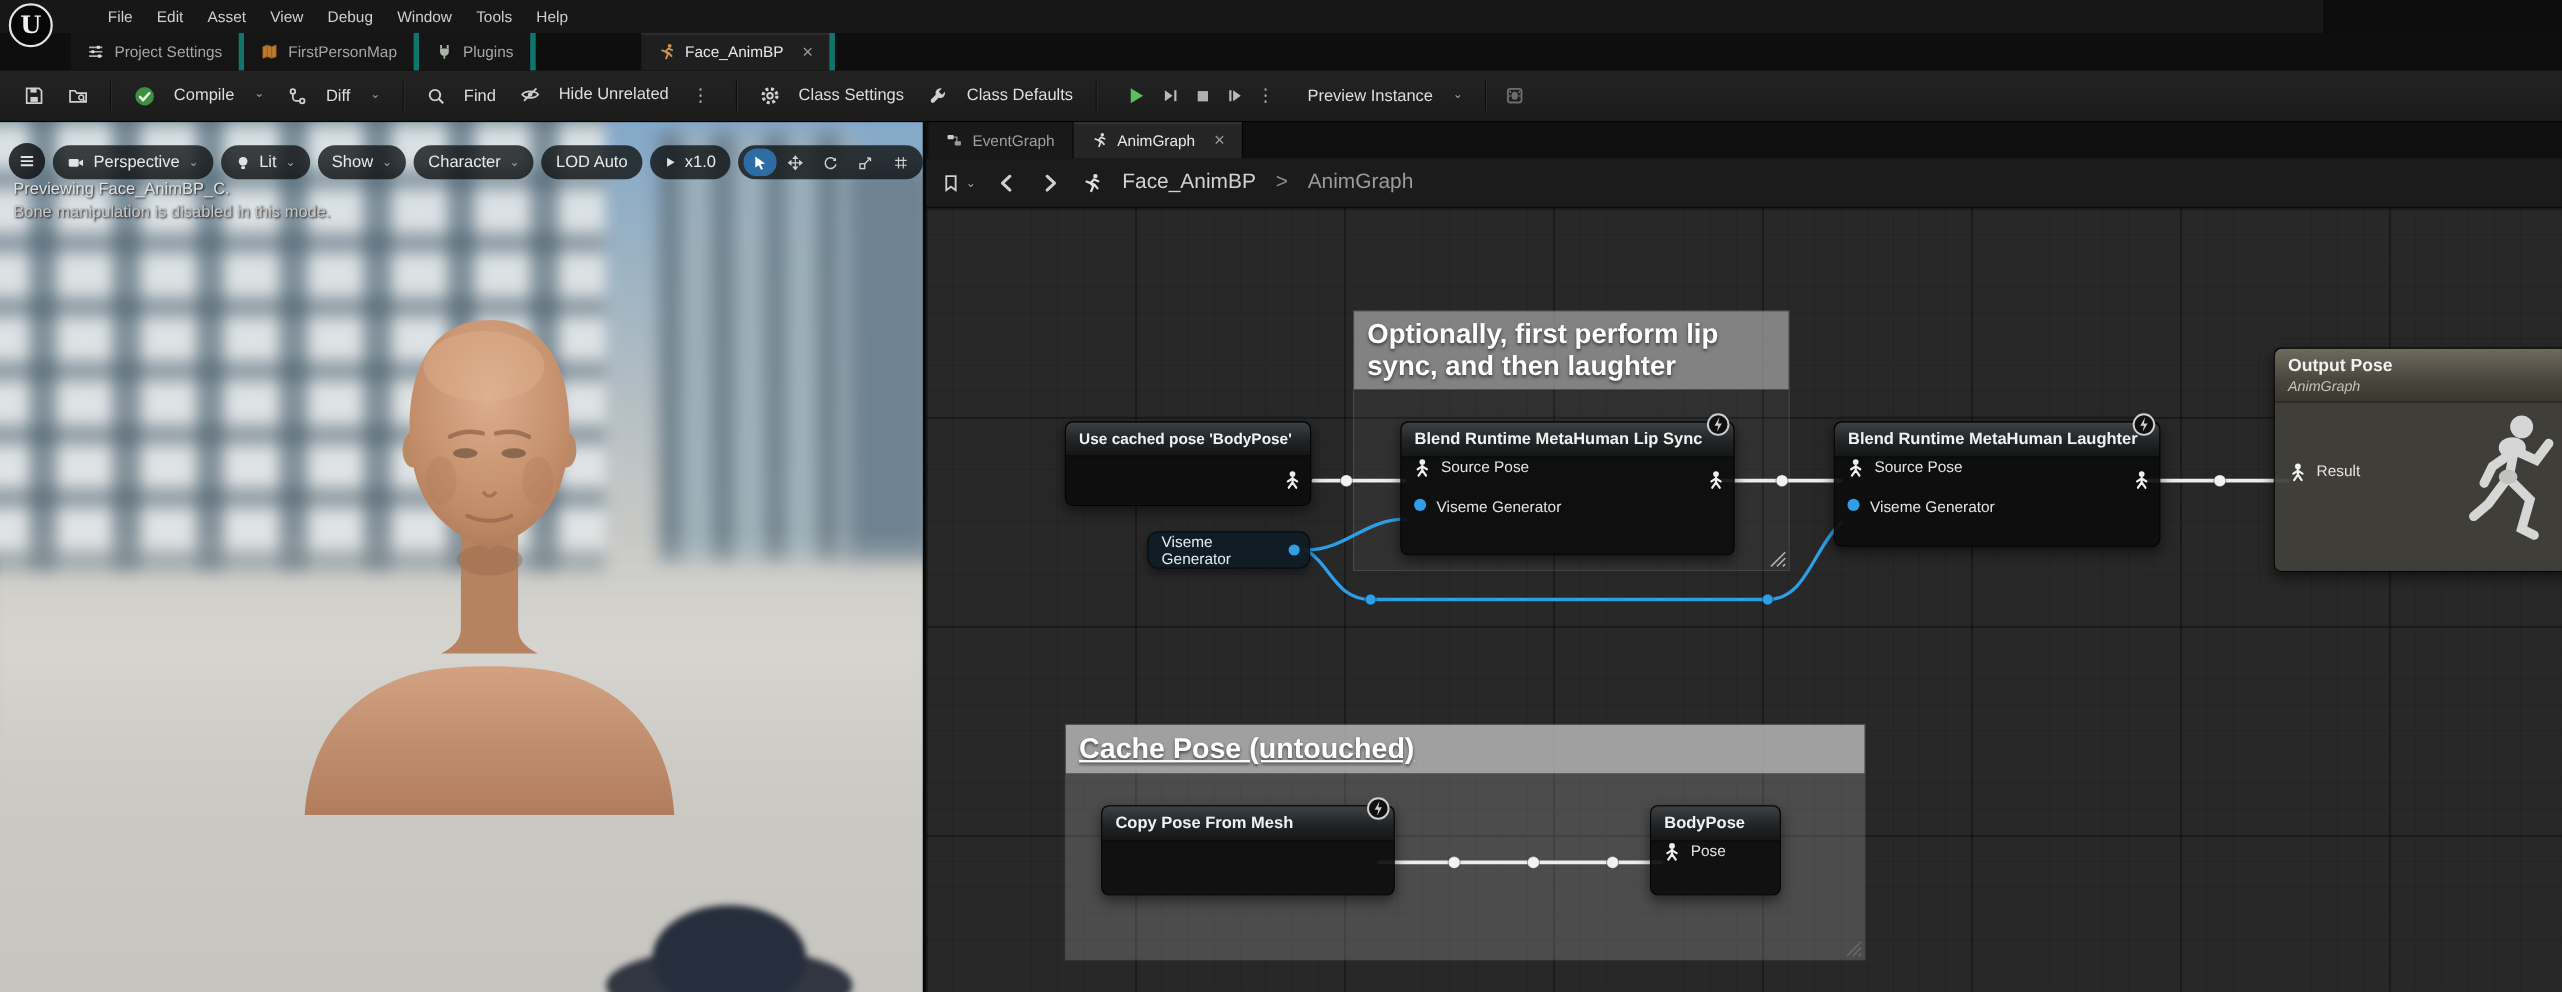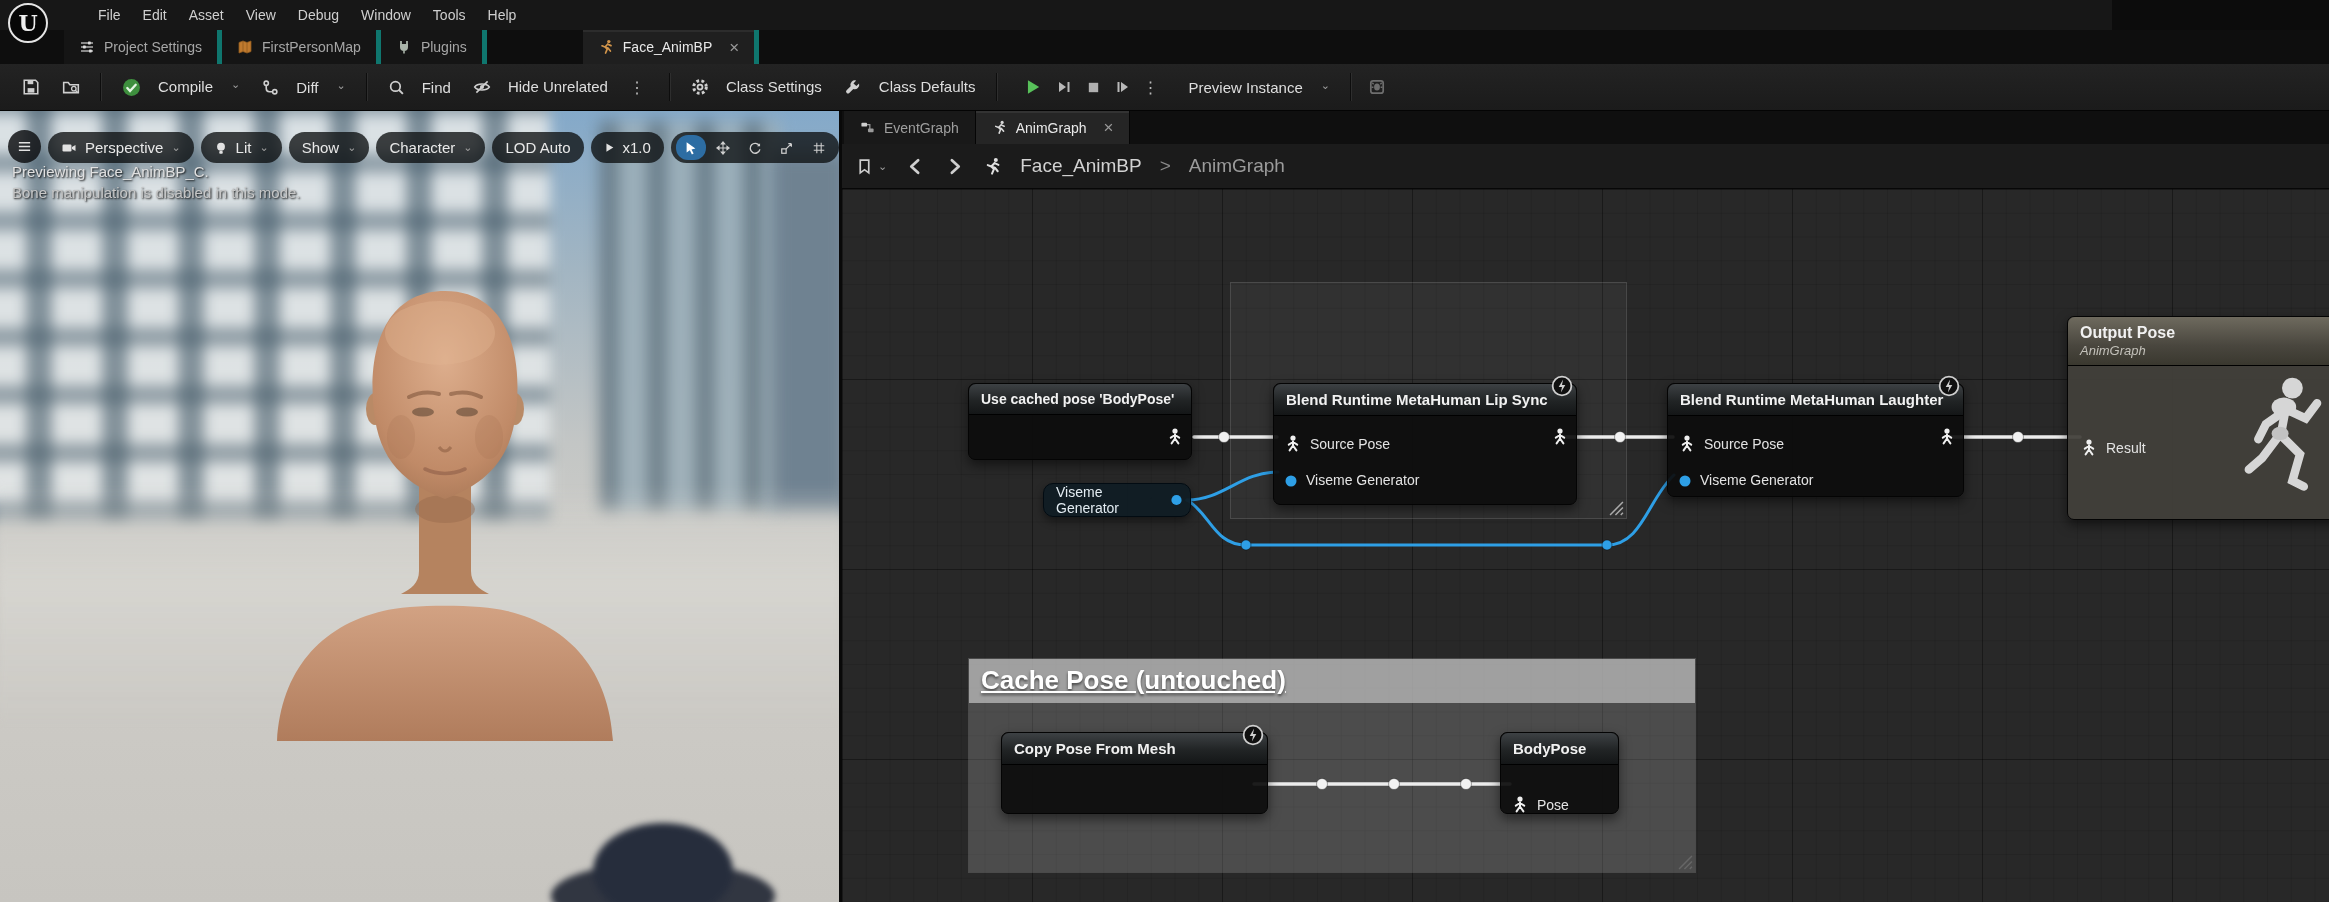"Optionally, first perform lip sync," div.chead { html: none -> <div>Optionally, first perform lip sync, and then laughter</div> }
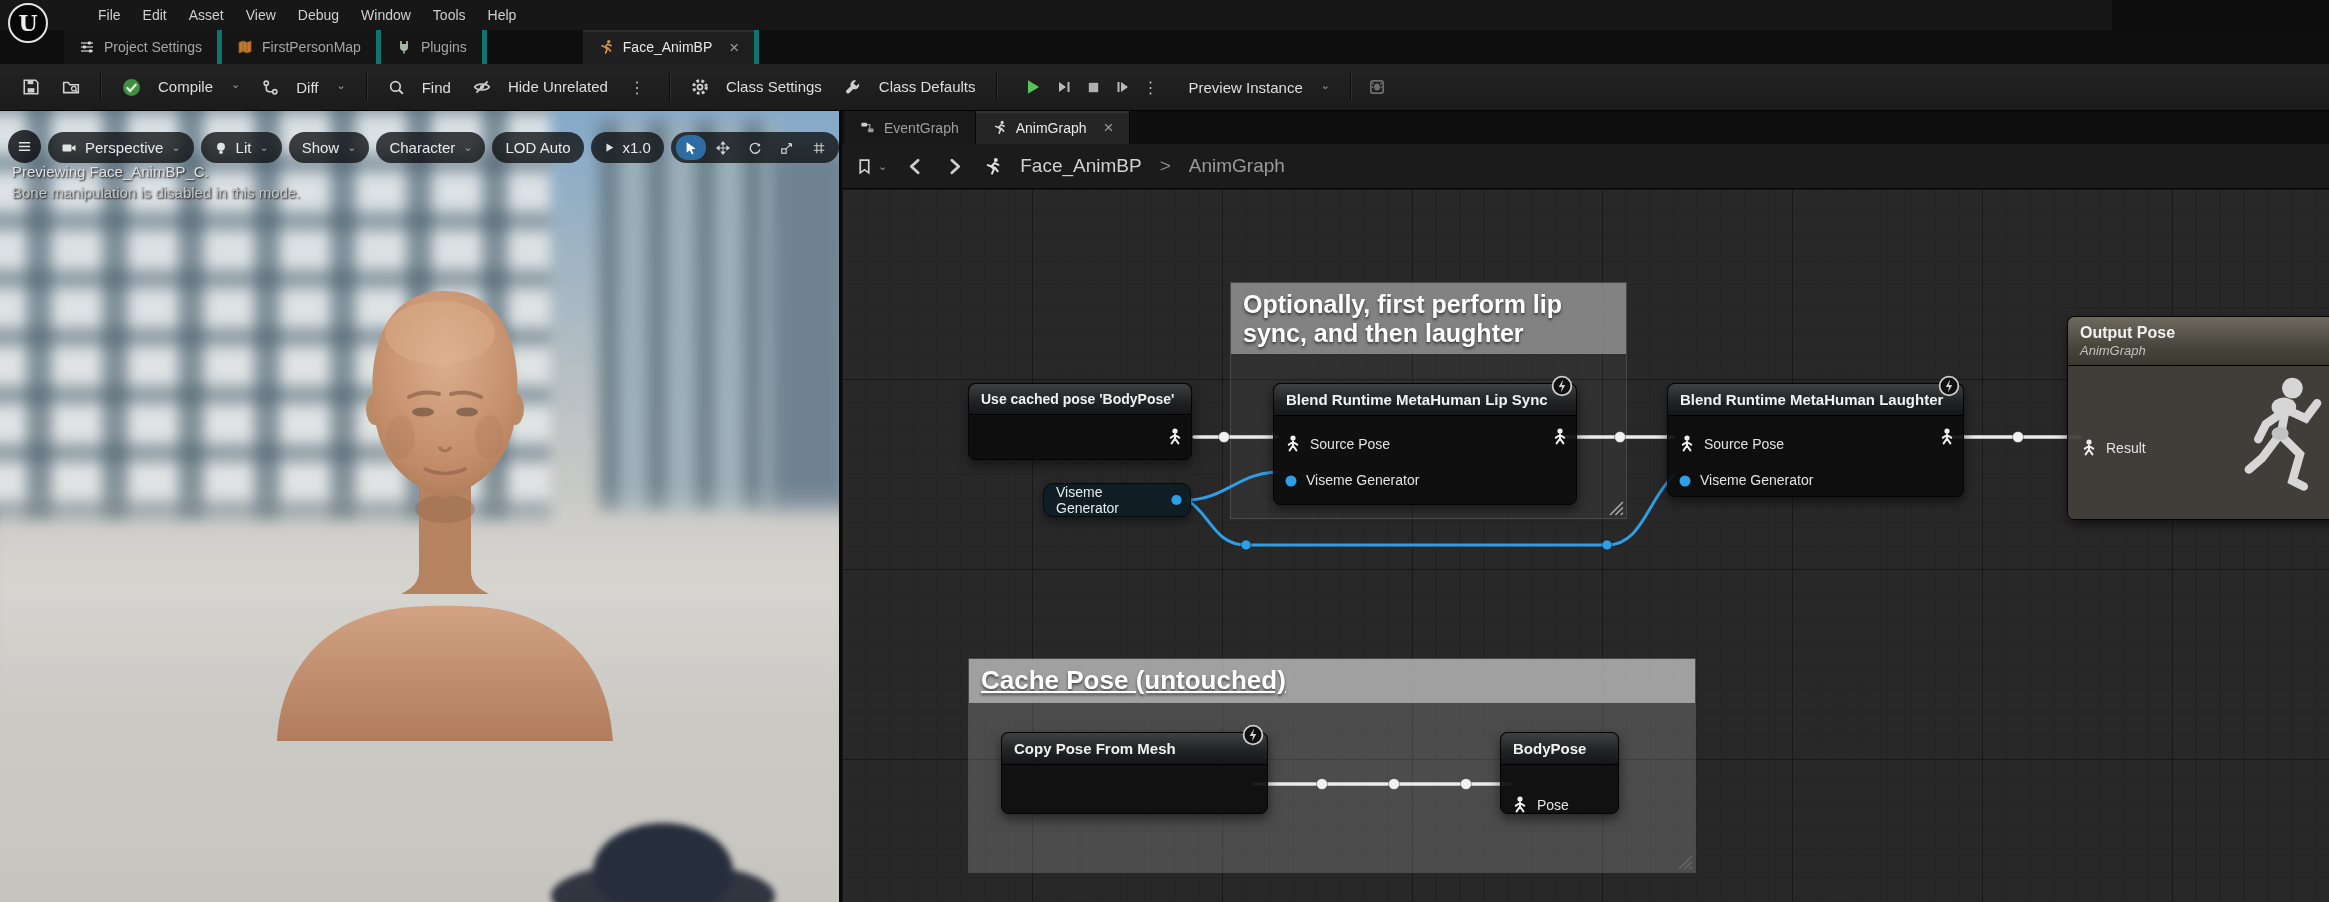"Source Pose" .grow { align-items: flex-end -> flex-start }
